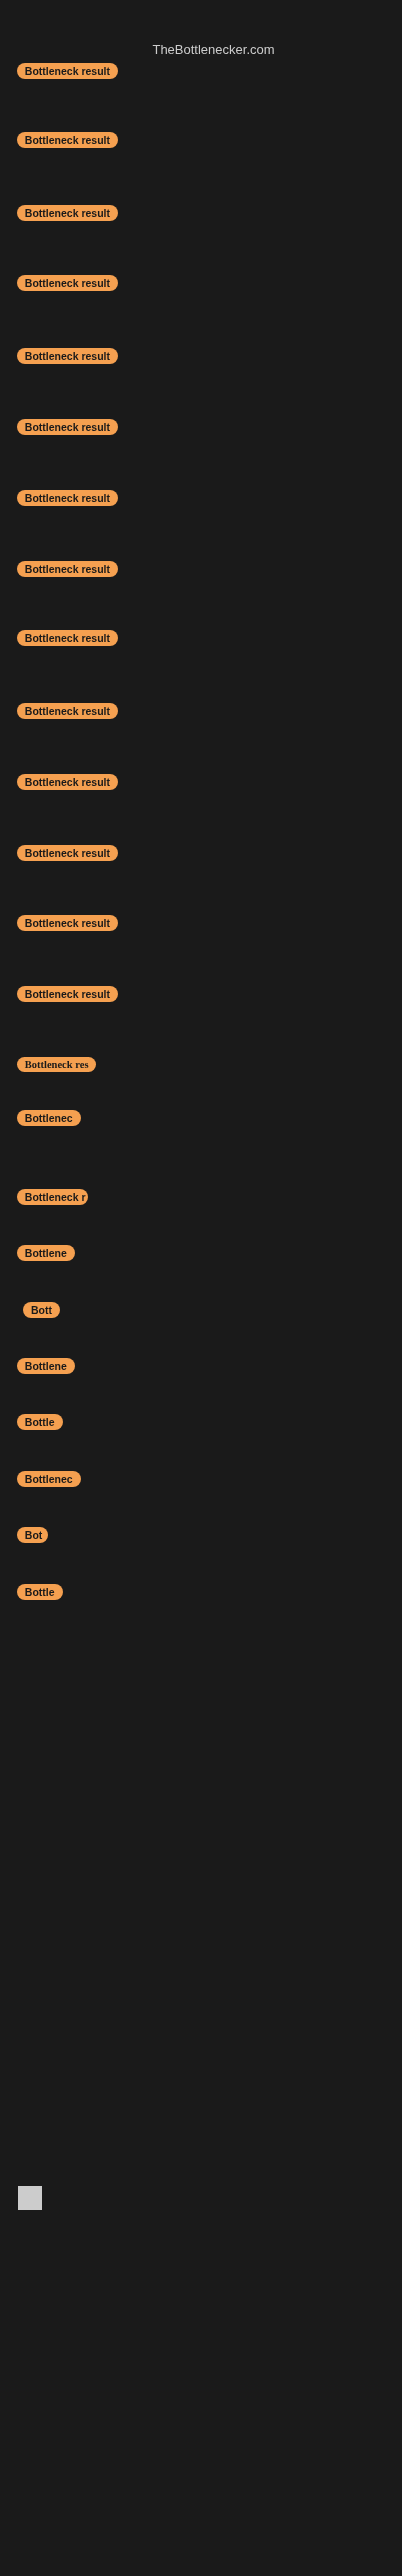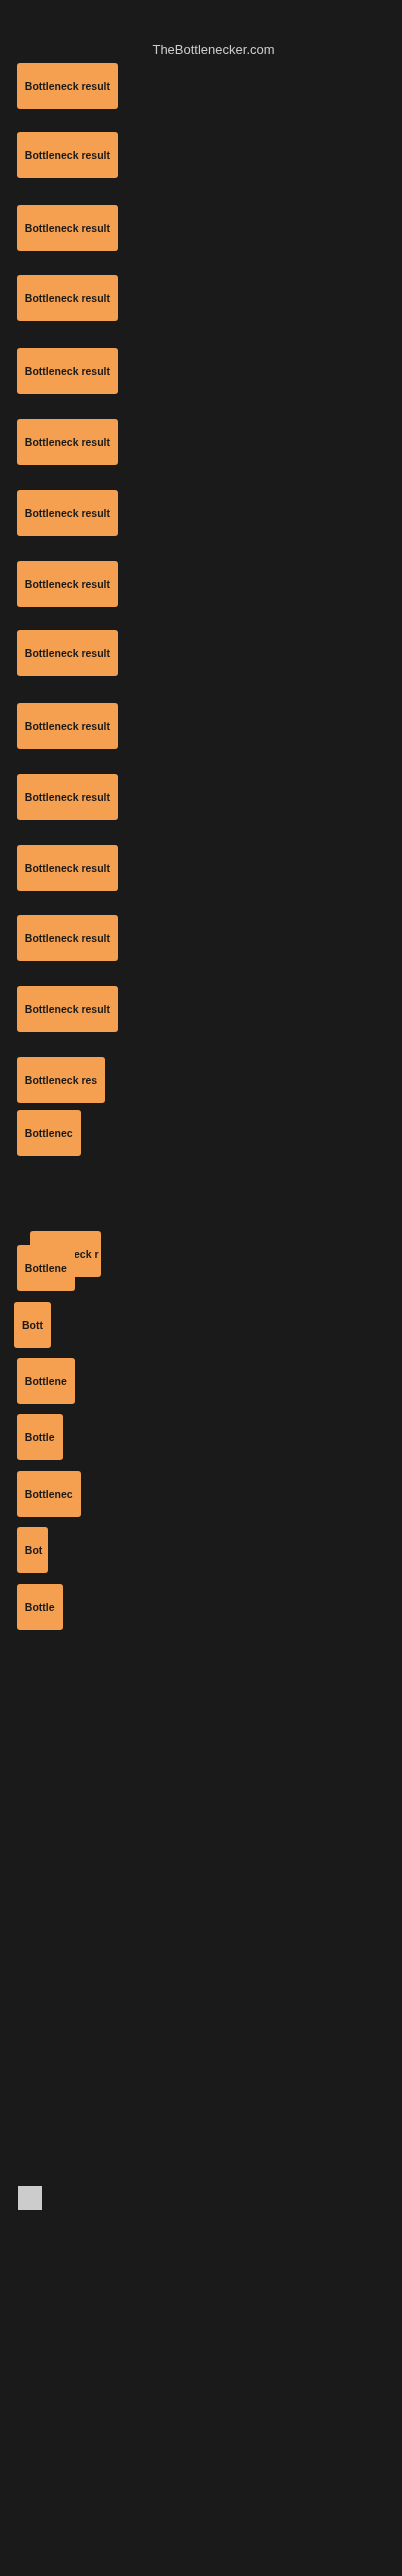"Bottleneck result" .bottleneck-badge { border-radius: 3px -> 8px; padding: 17px 8px -> 2px 8px }
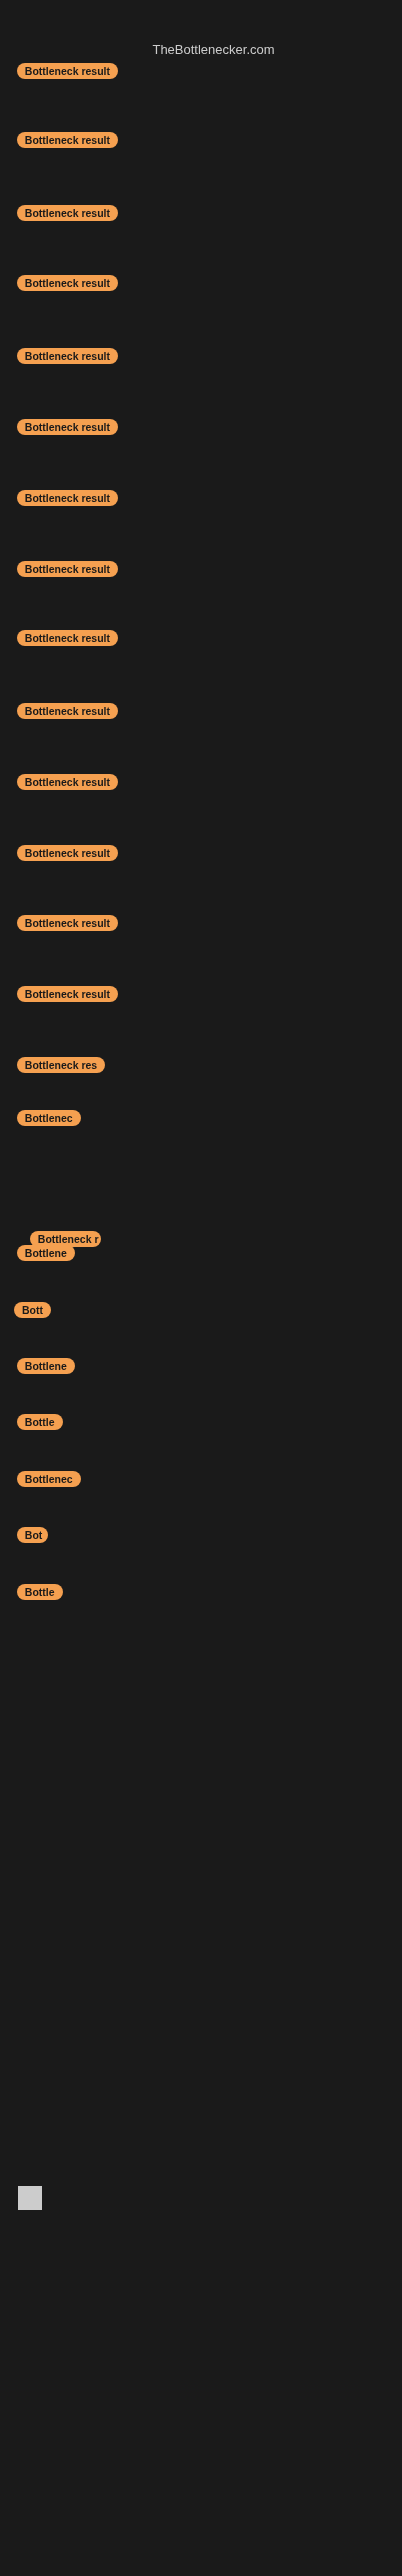"Bottleneck res" div.bottleneck-item { font-family: none -> Liberation Serif, serif }
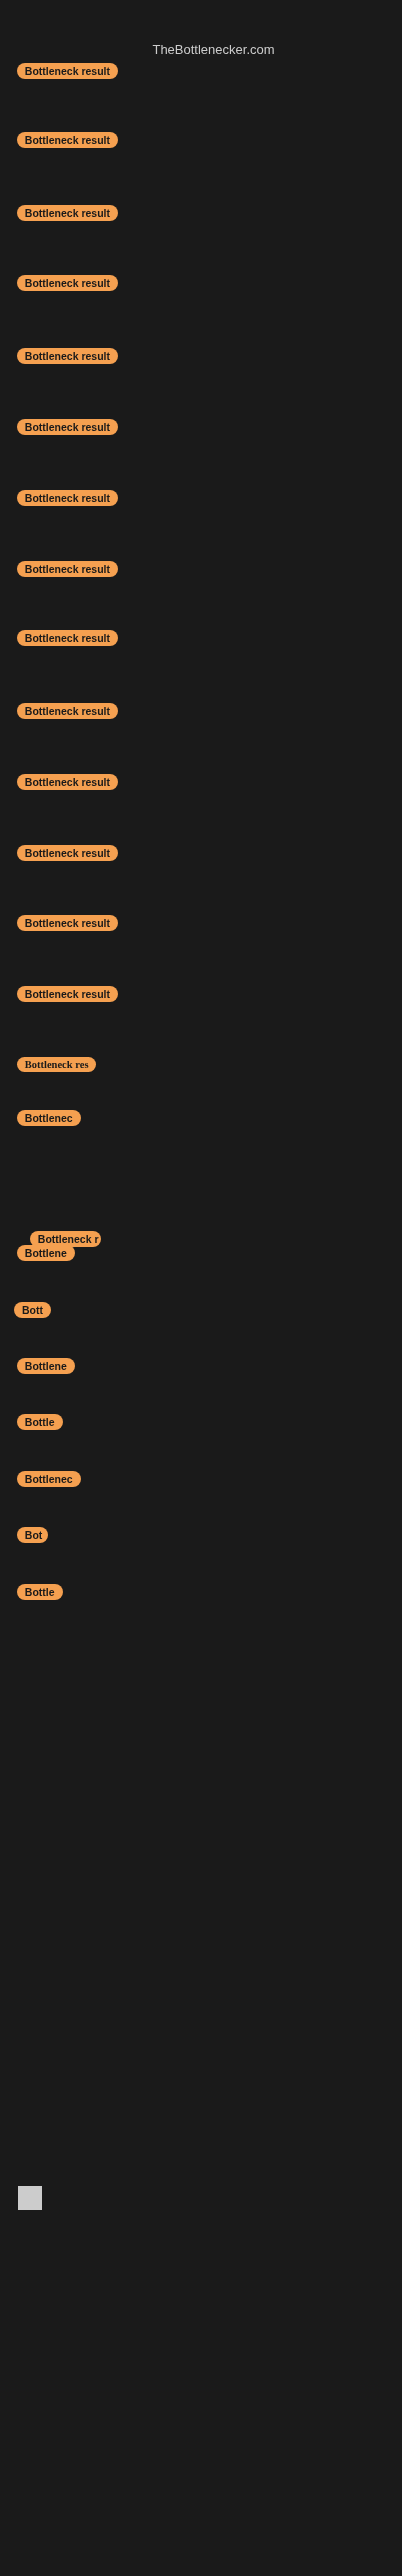"Bottleneck r" div.bottleneck-item { margin-left: 13px -> none; top: 1214px -> 1172px }
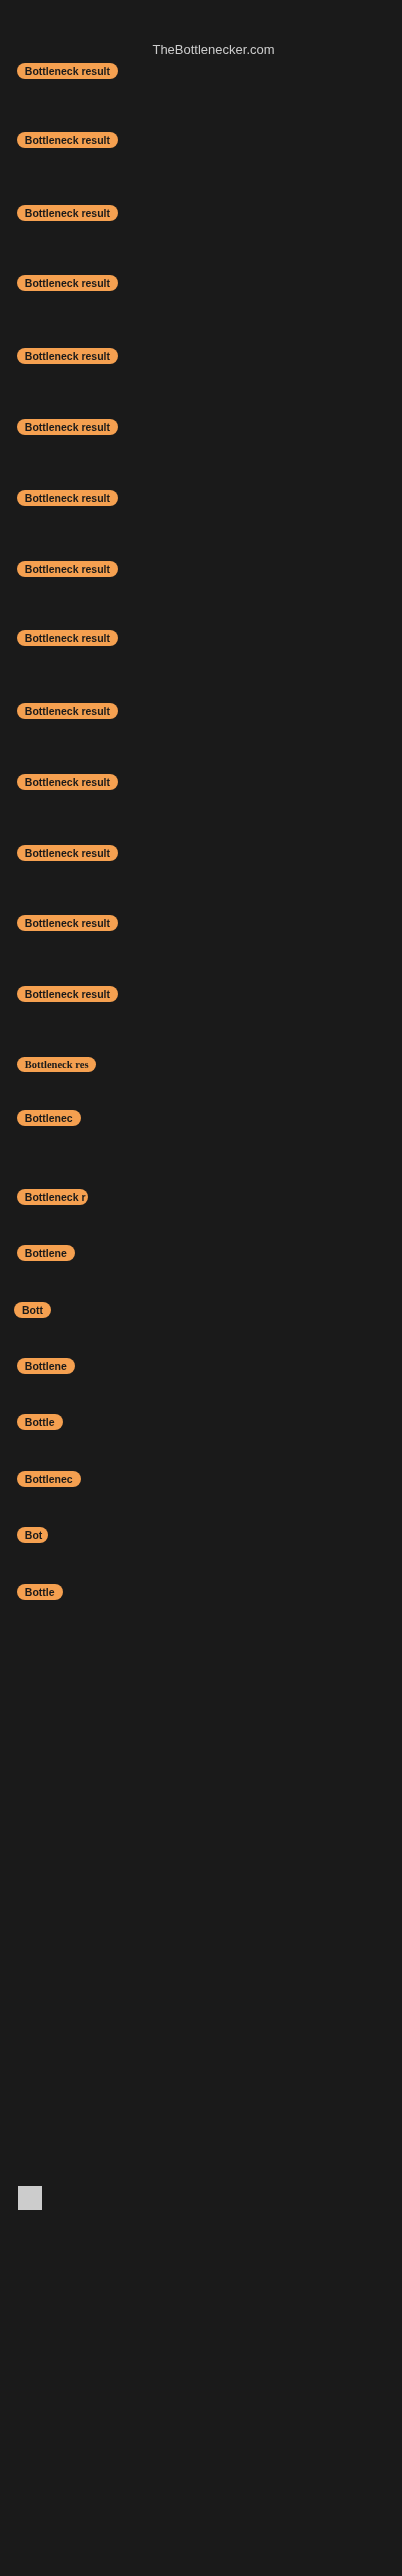"Bott" div.bottleneck-item { left: 2px -> 11px }
